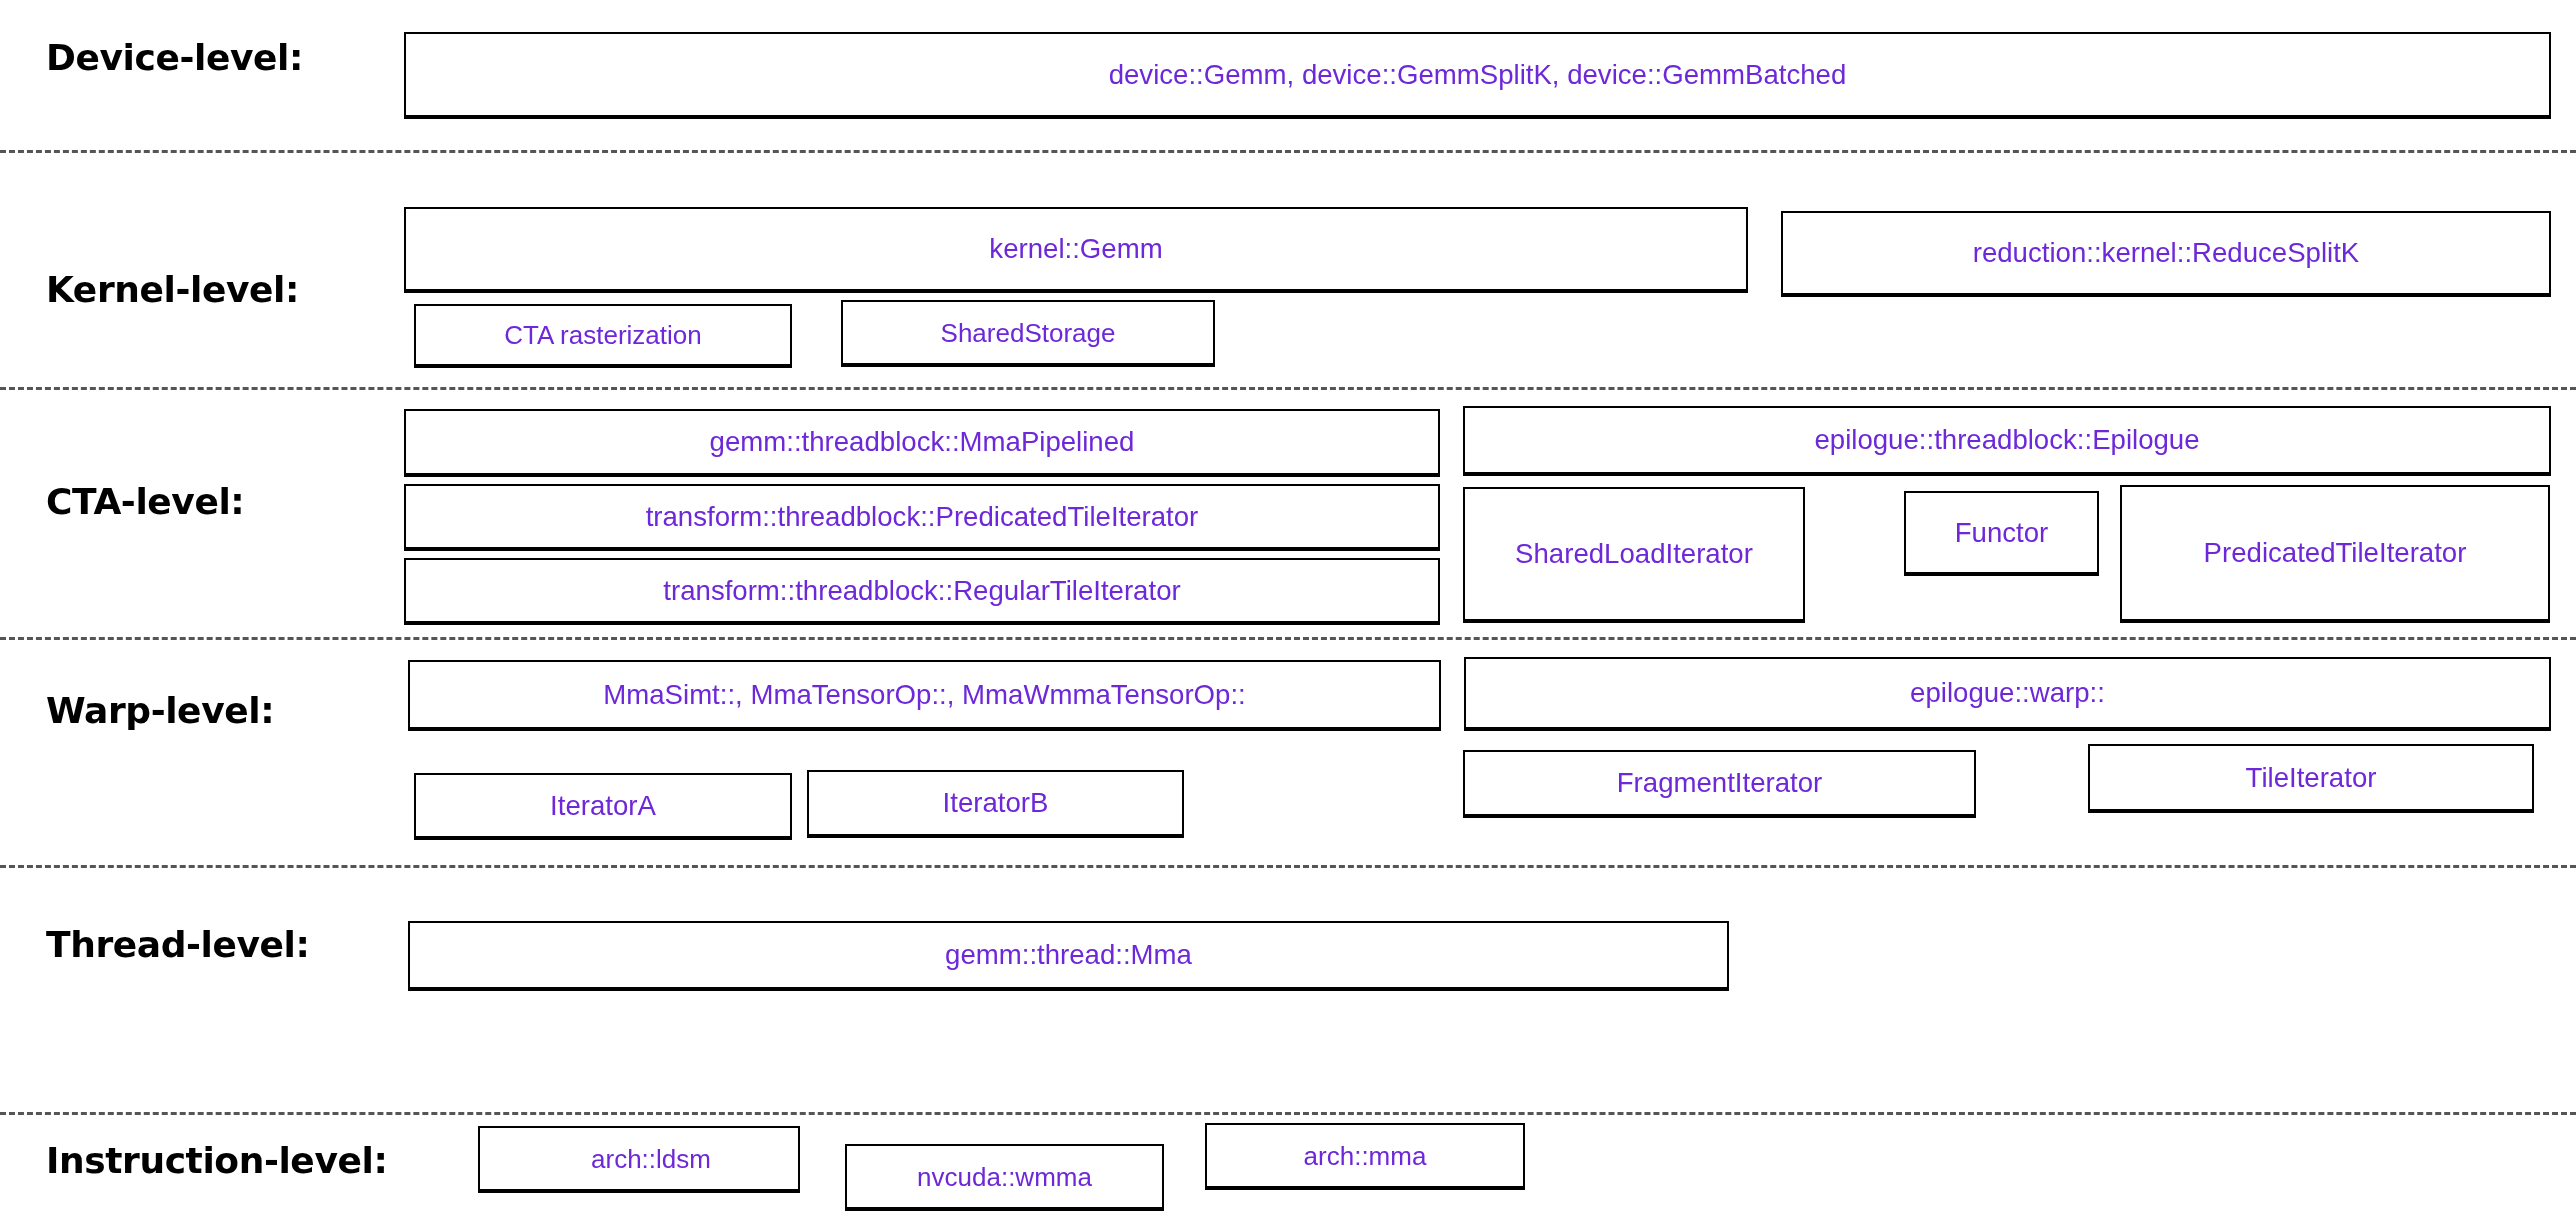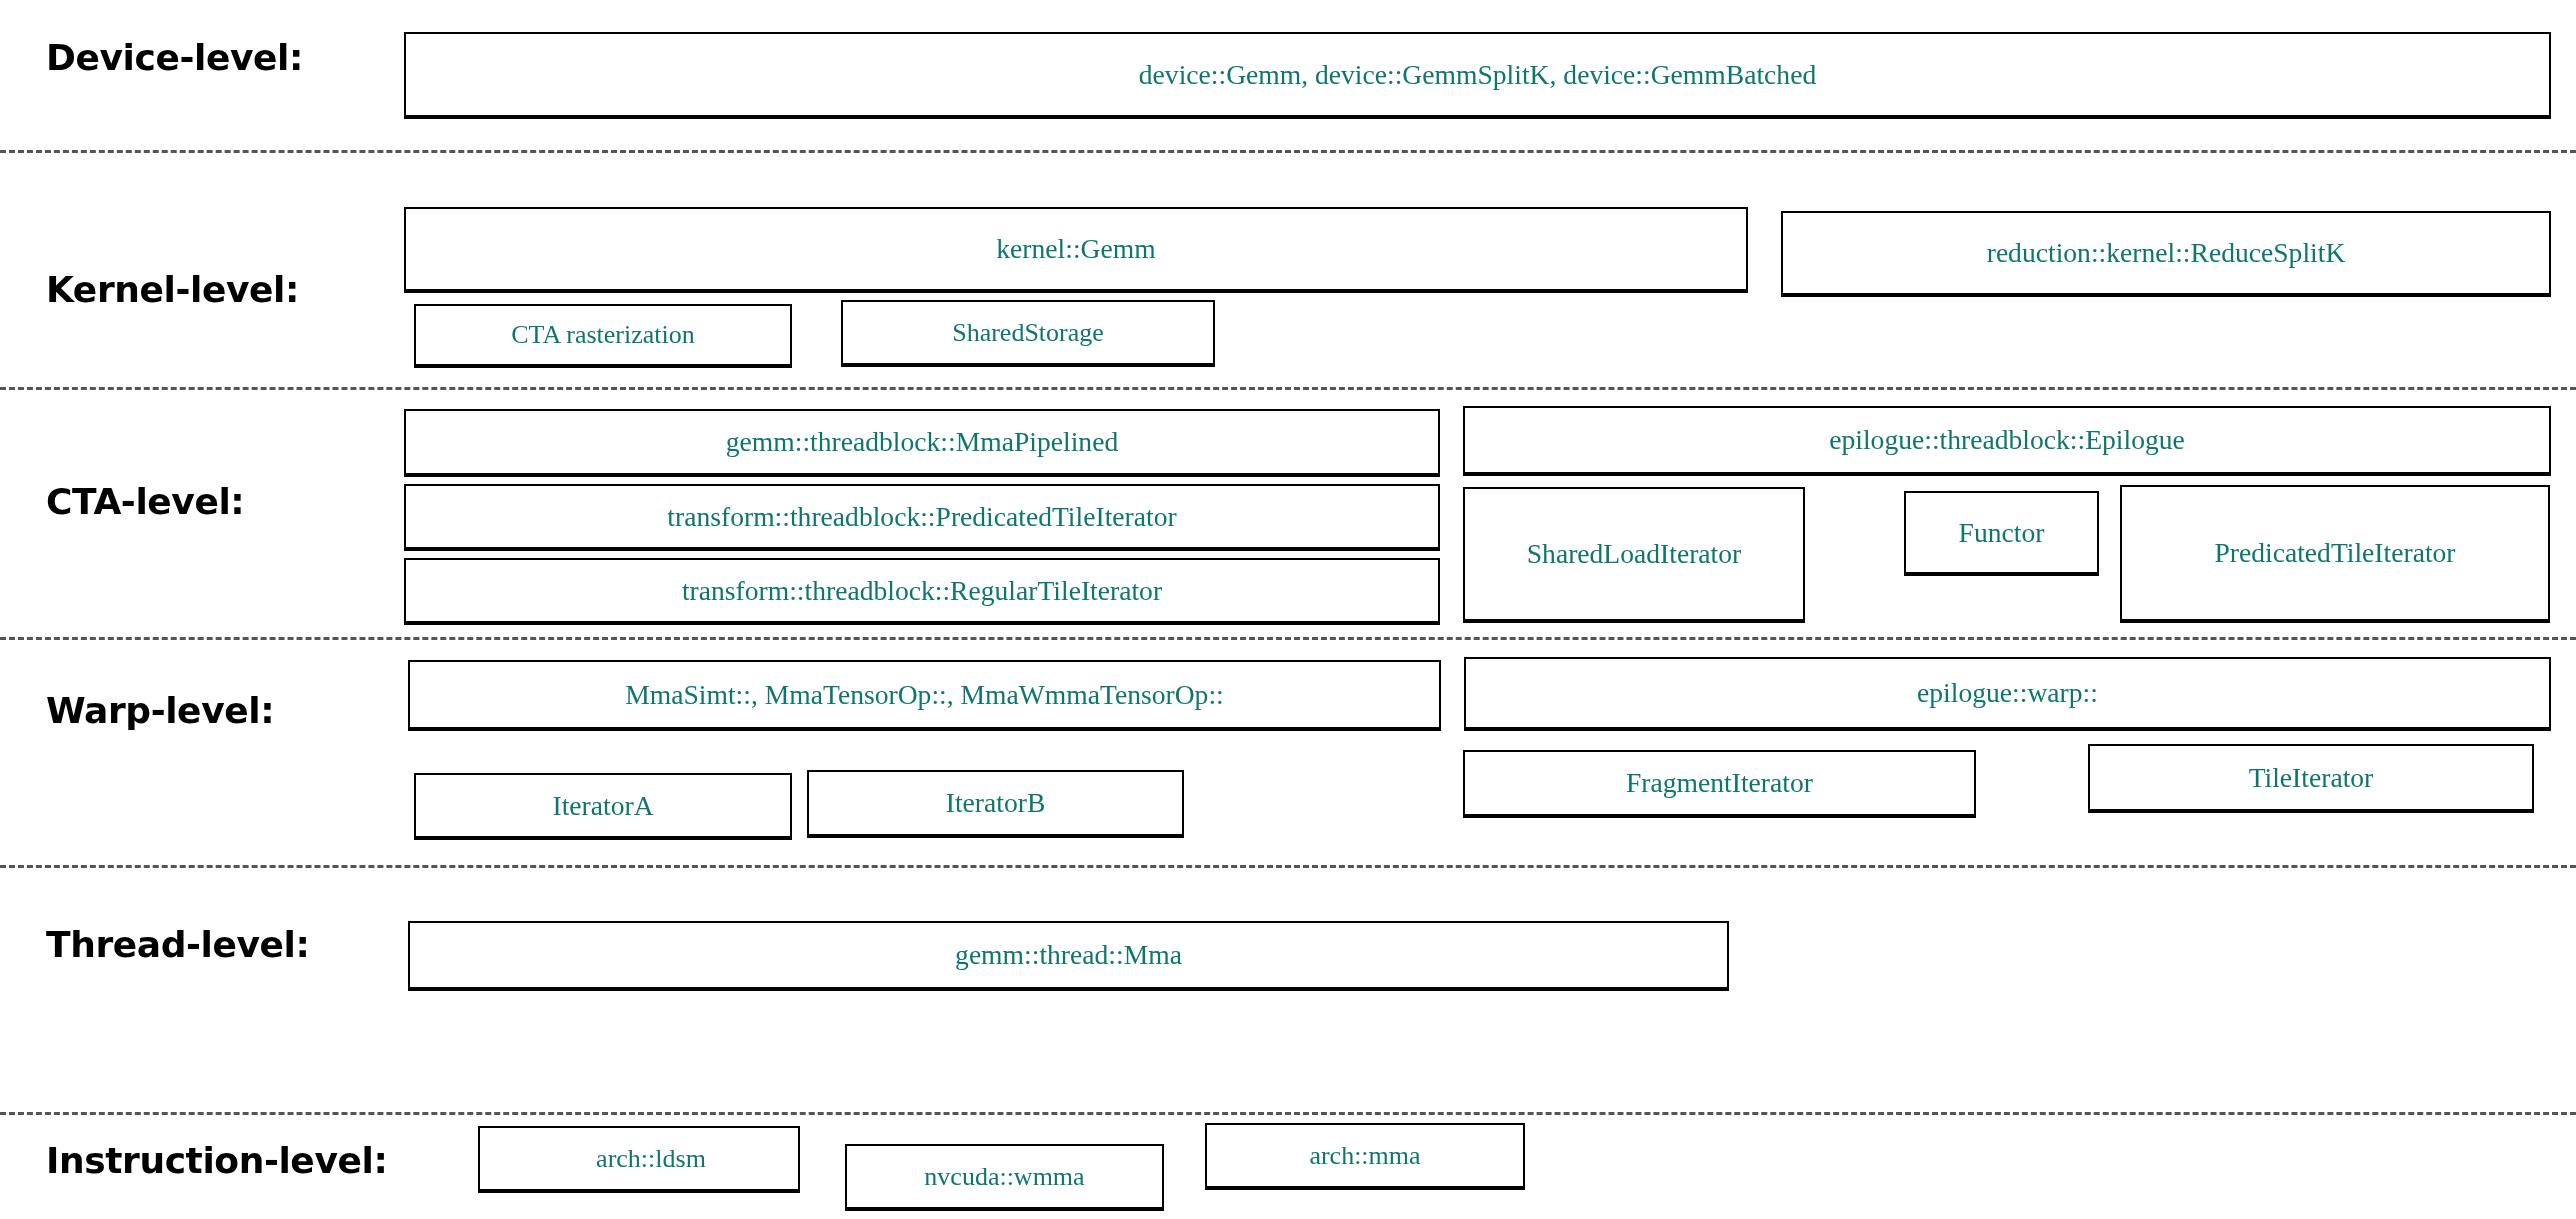"device::Gemm, device::GemmSplitK," .node-box > .node-label { color: #0f766e -> #6d28d9; font-family: Liberation Serif, serif -> Liberation Sans, sans-serif }
